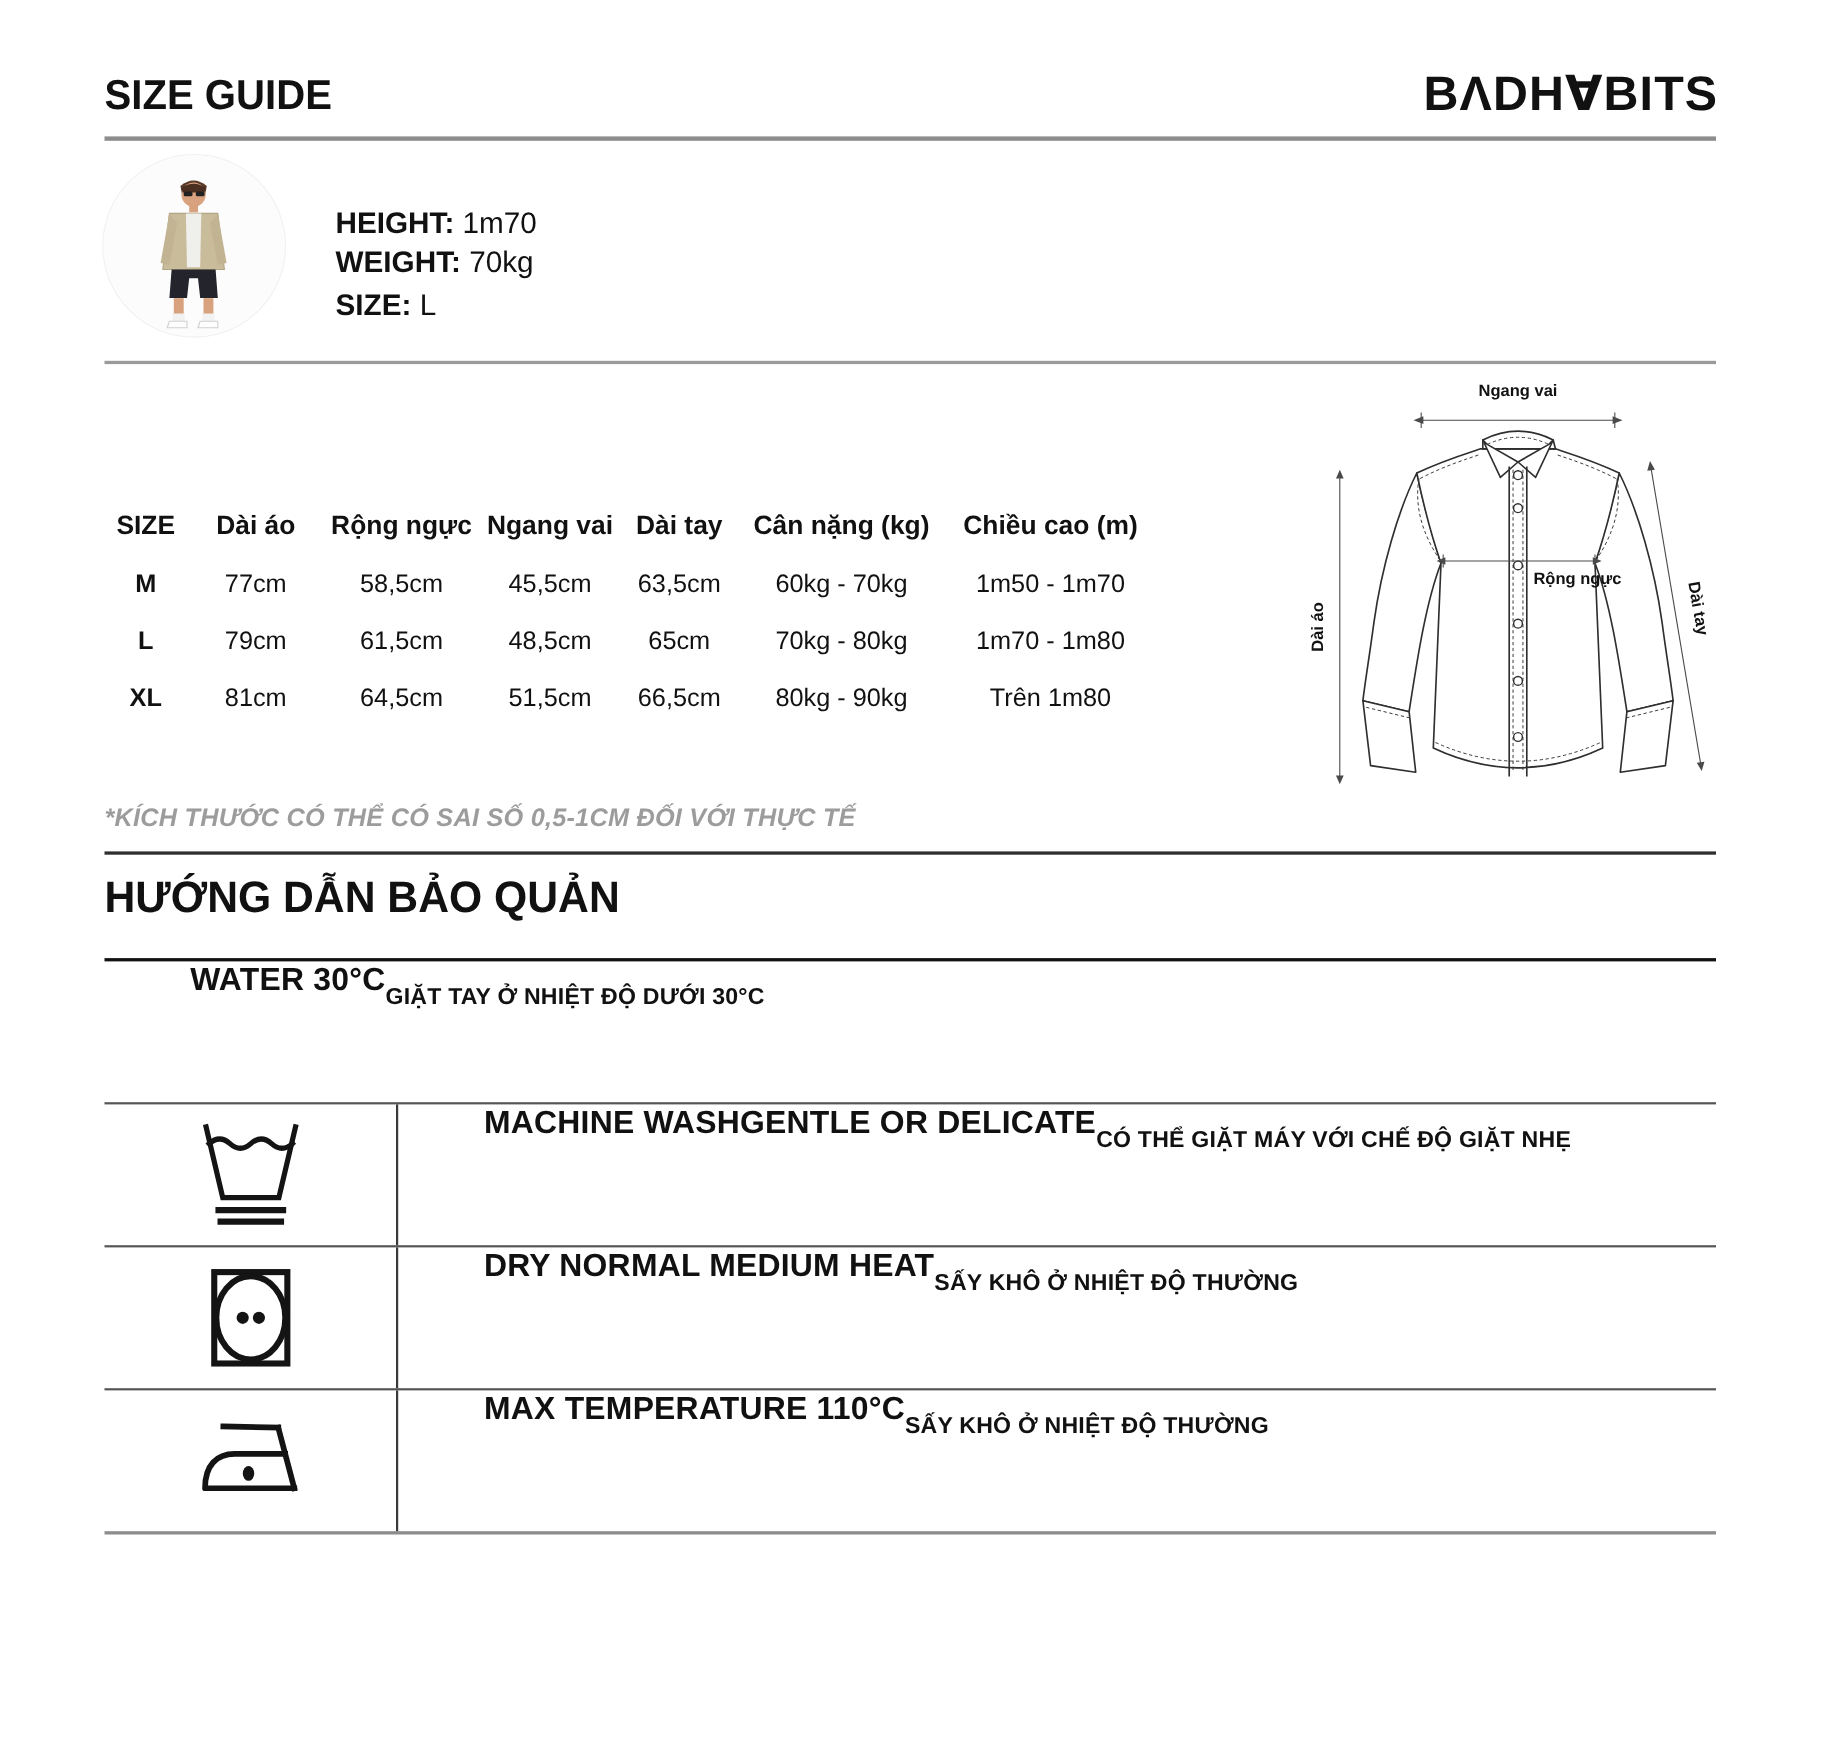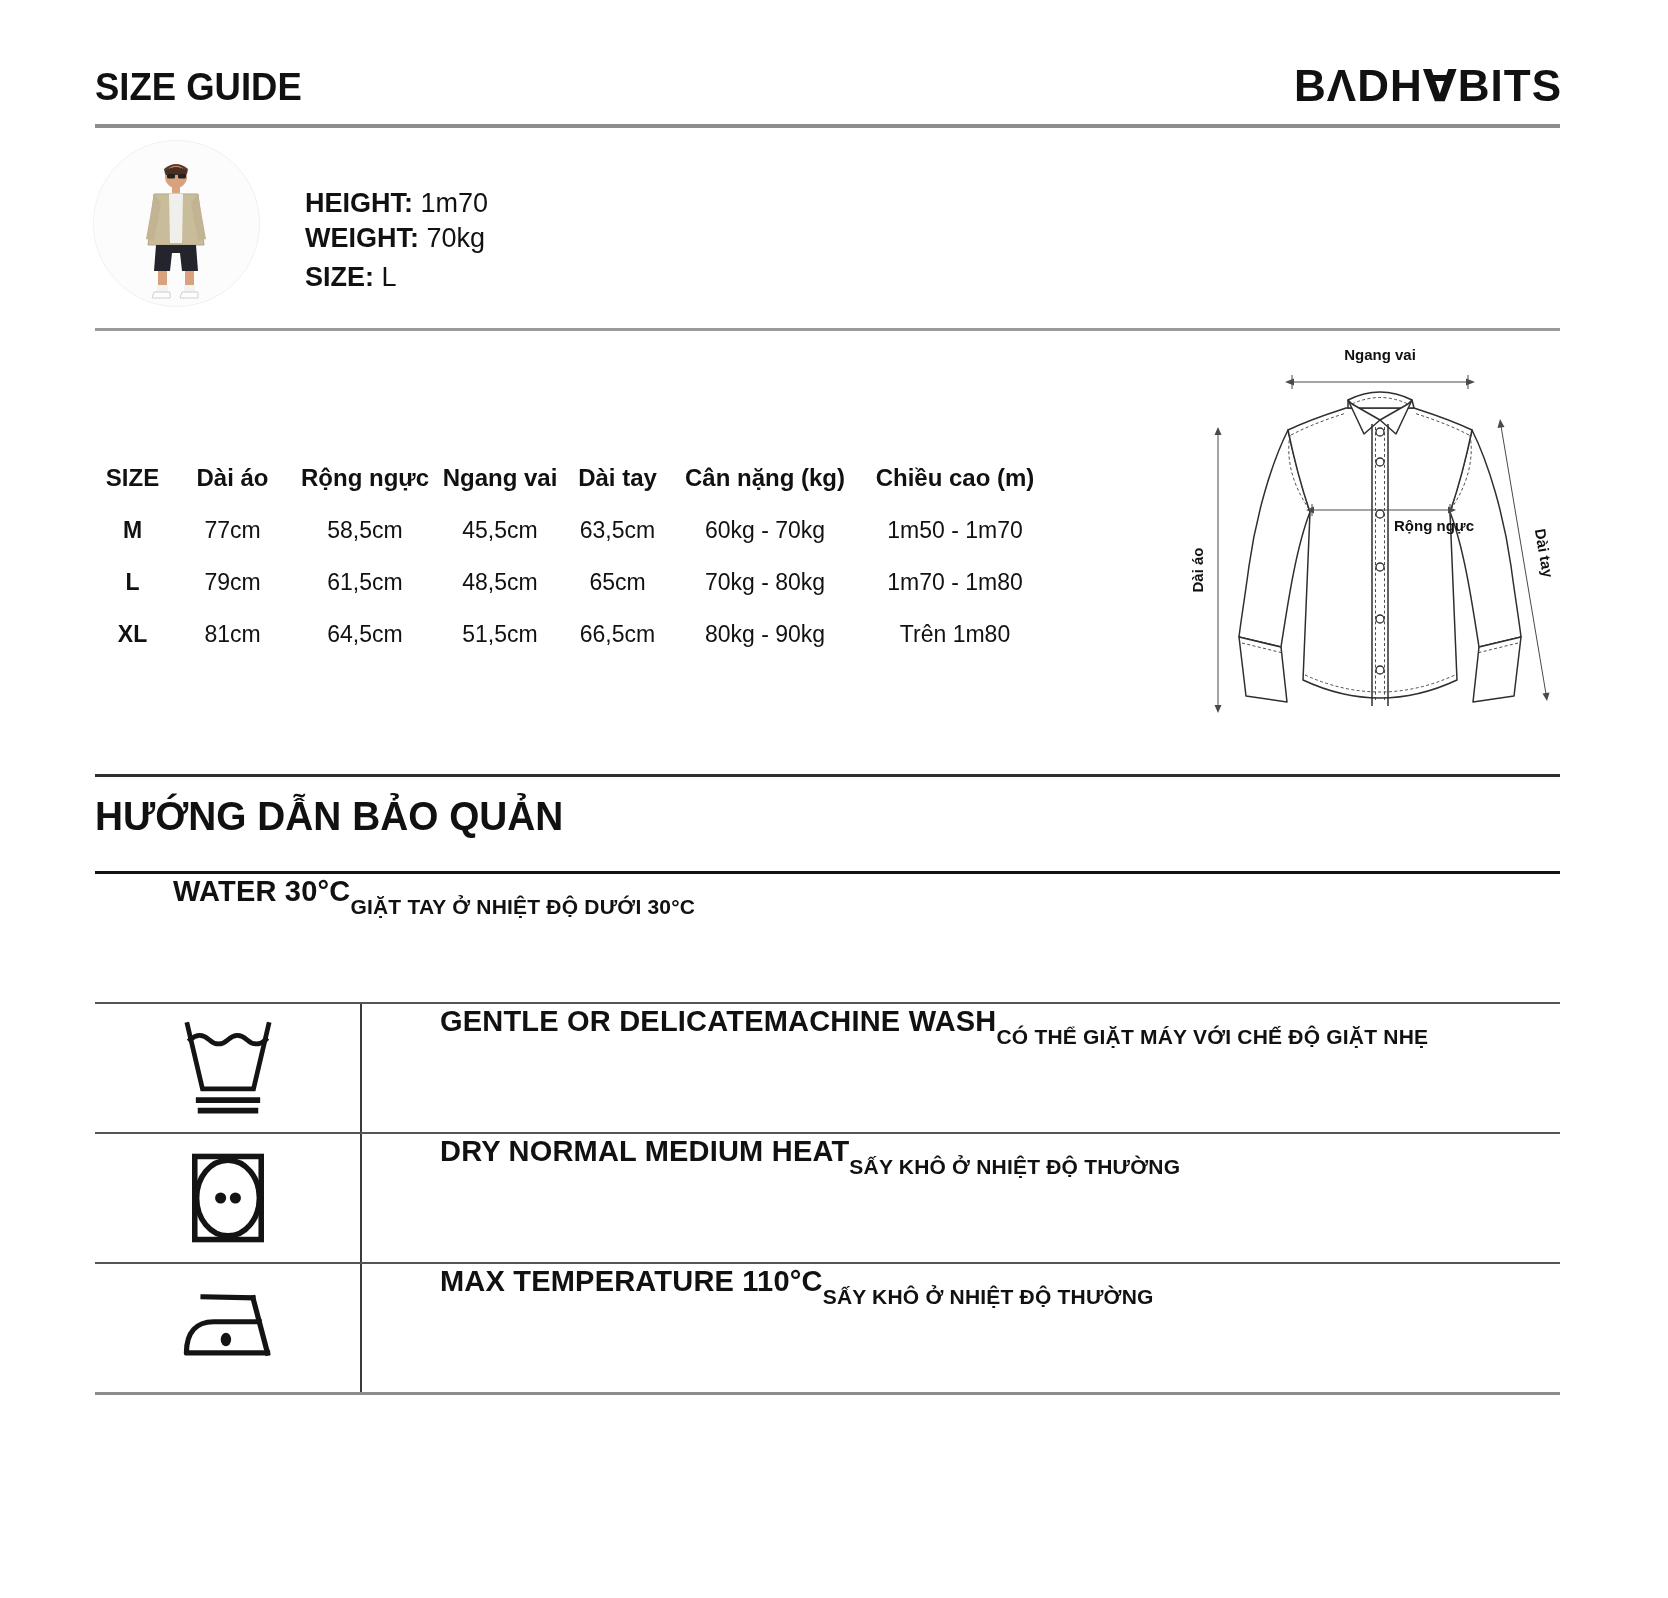"*KÍCH THƯỚC CÓ THỂ CÓ" div.disclaimer { html: none -> <div>*KÍCH THƯỚC CÓ THỂ CÓ SAI SỐ 0,5-1CM ĐỐI VỚI THỰC TẾ</div> }
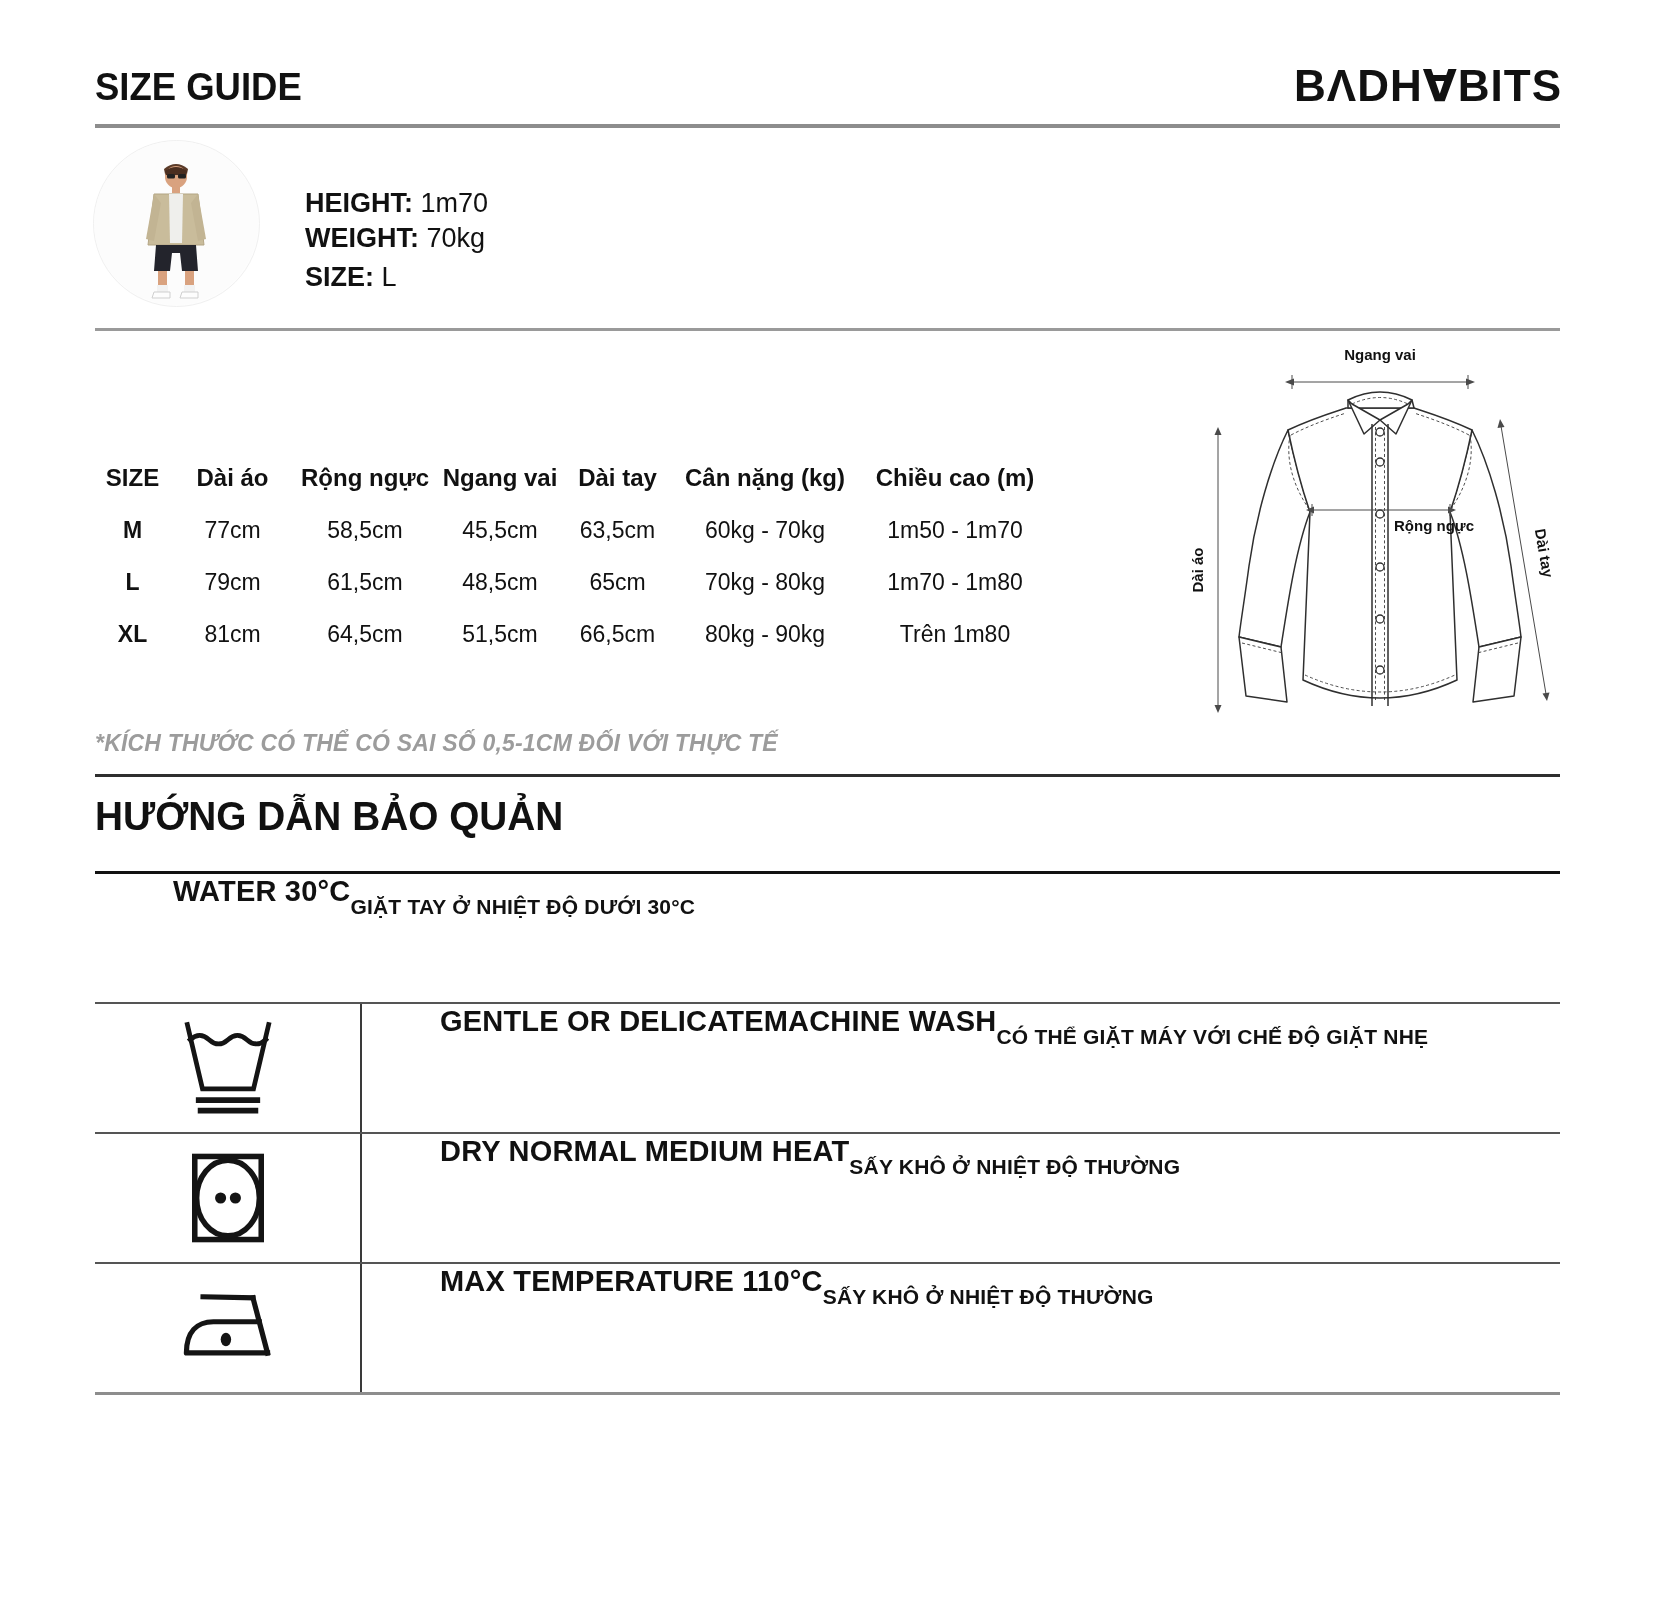"GENTLE OR DELICATE" div.care-title { order: before "MACHINE WASH" -> after "MACHINE WASH" }
